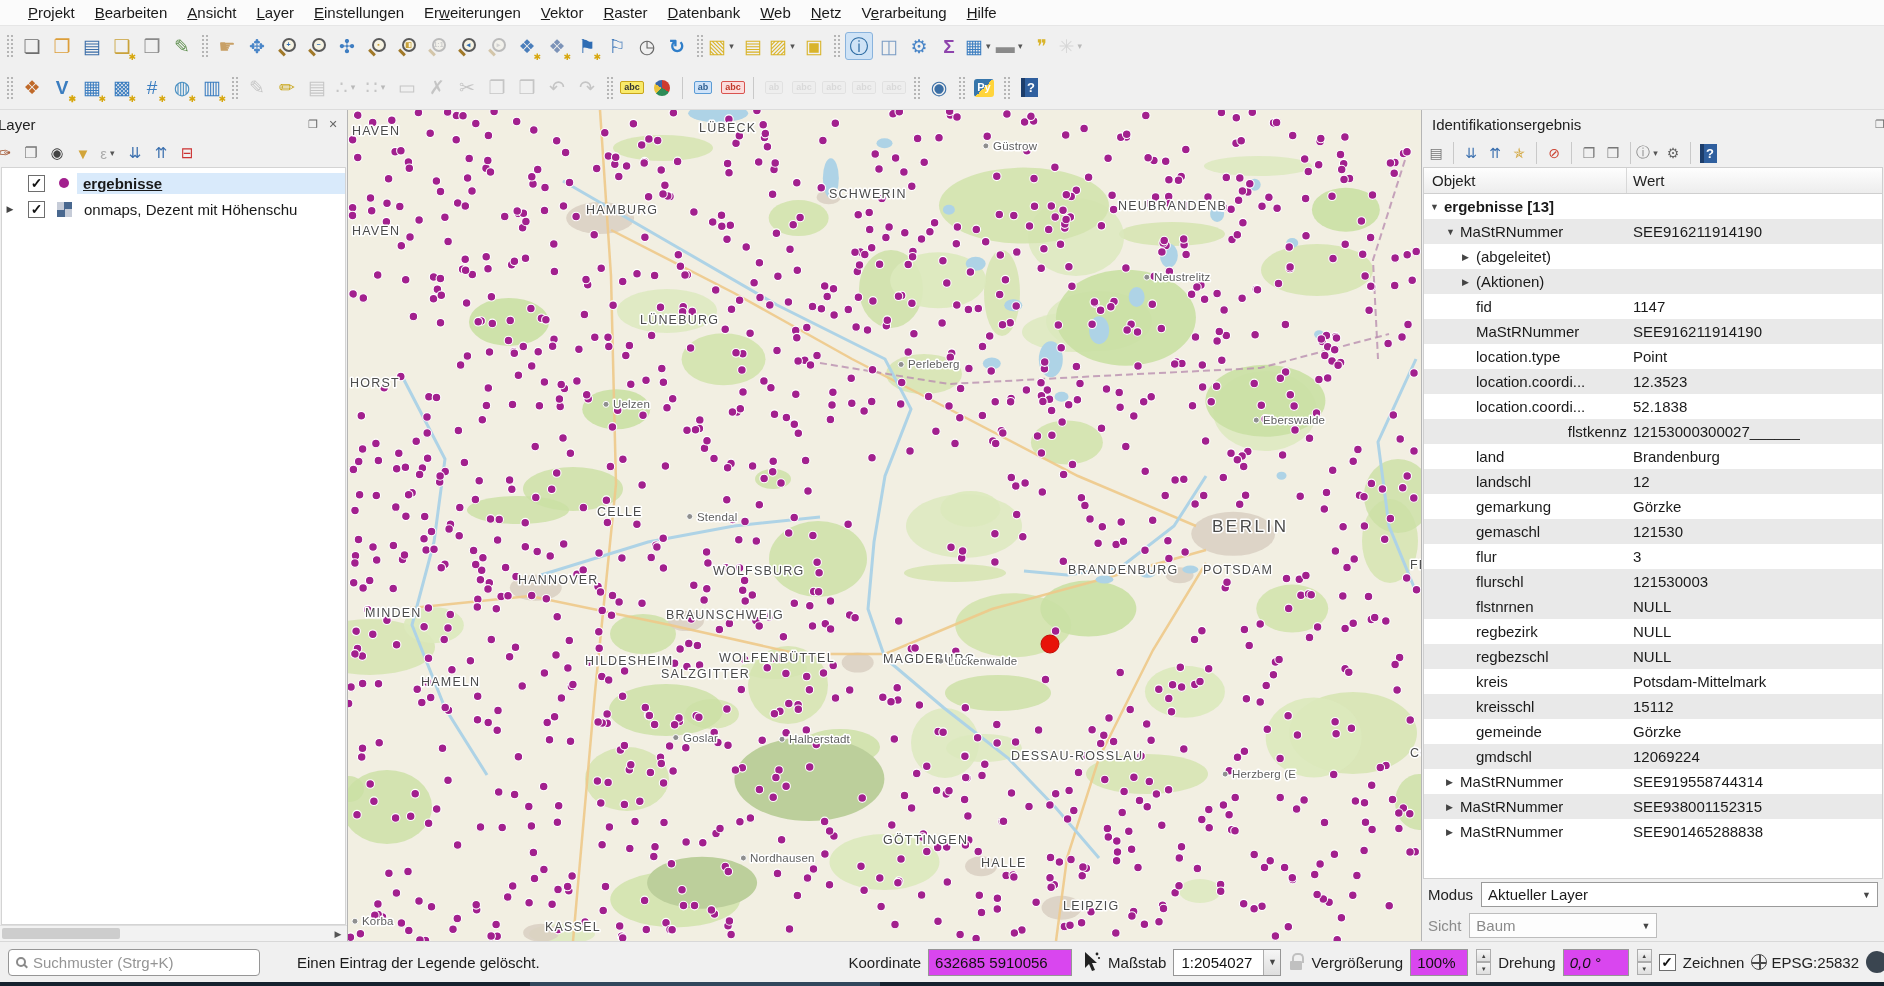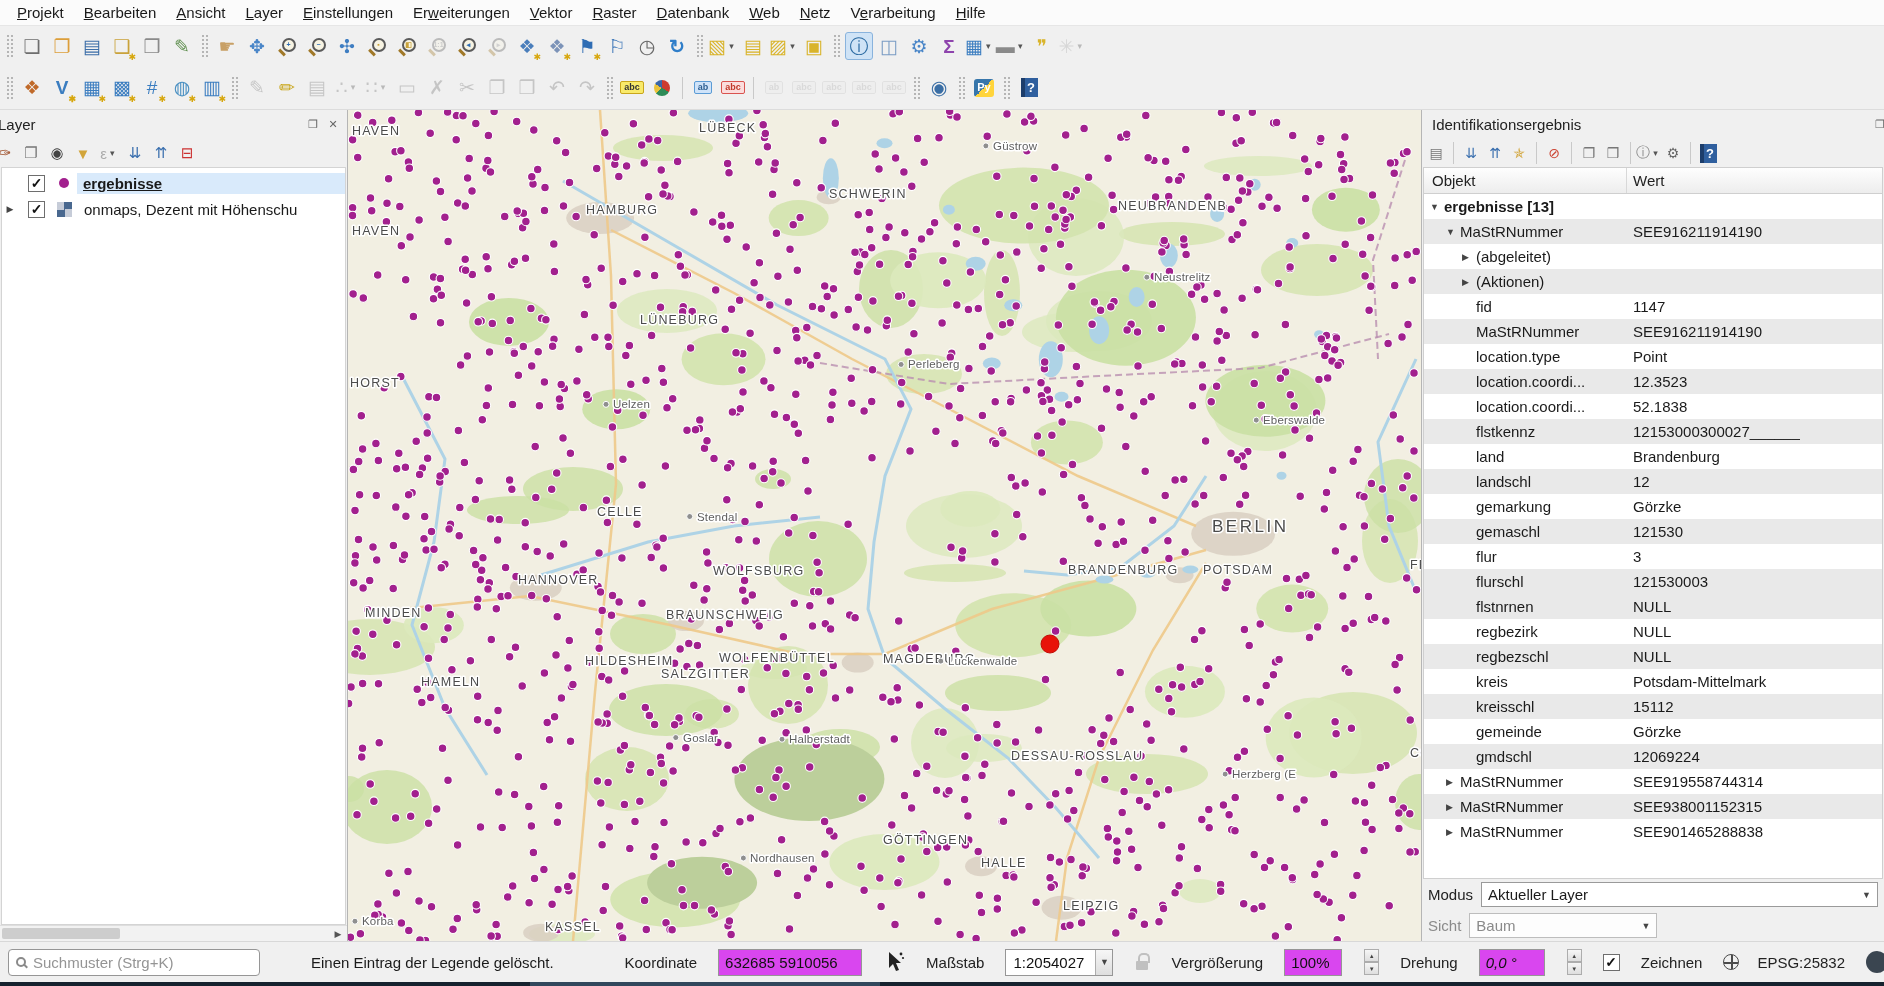"Projekt" #menubar { padding-left: 7px -> 18px }
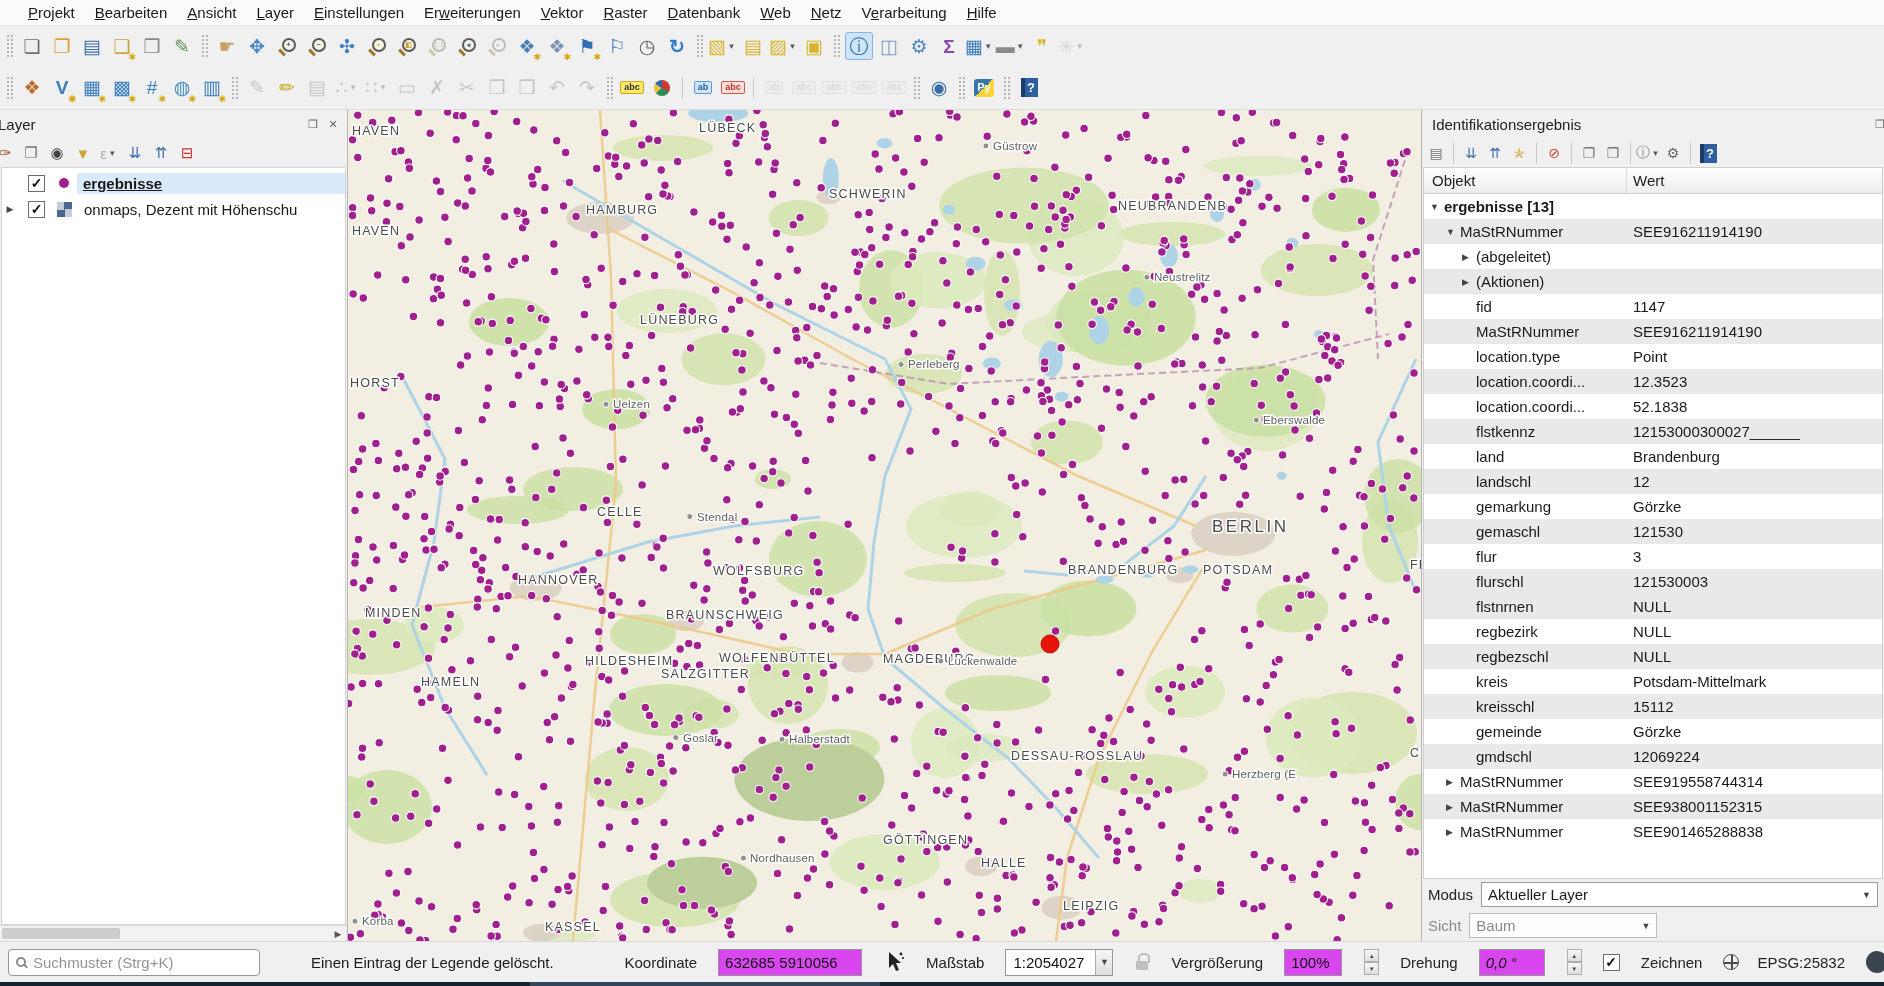"flstkennz" div.objcell { justify-content: none -> flex-end }
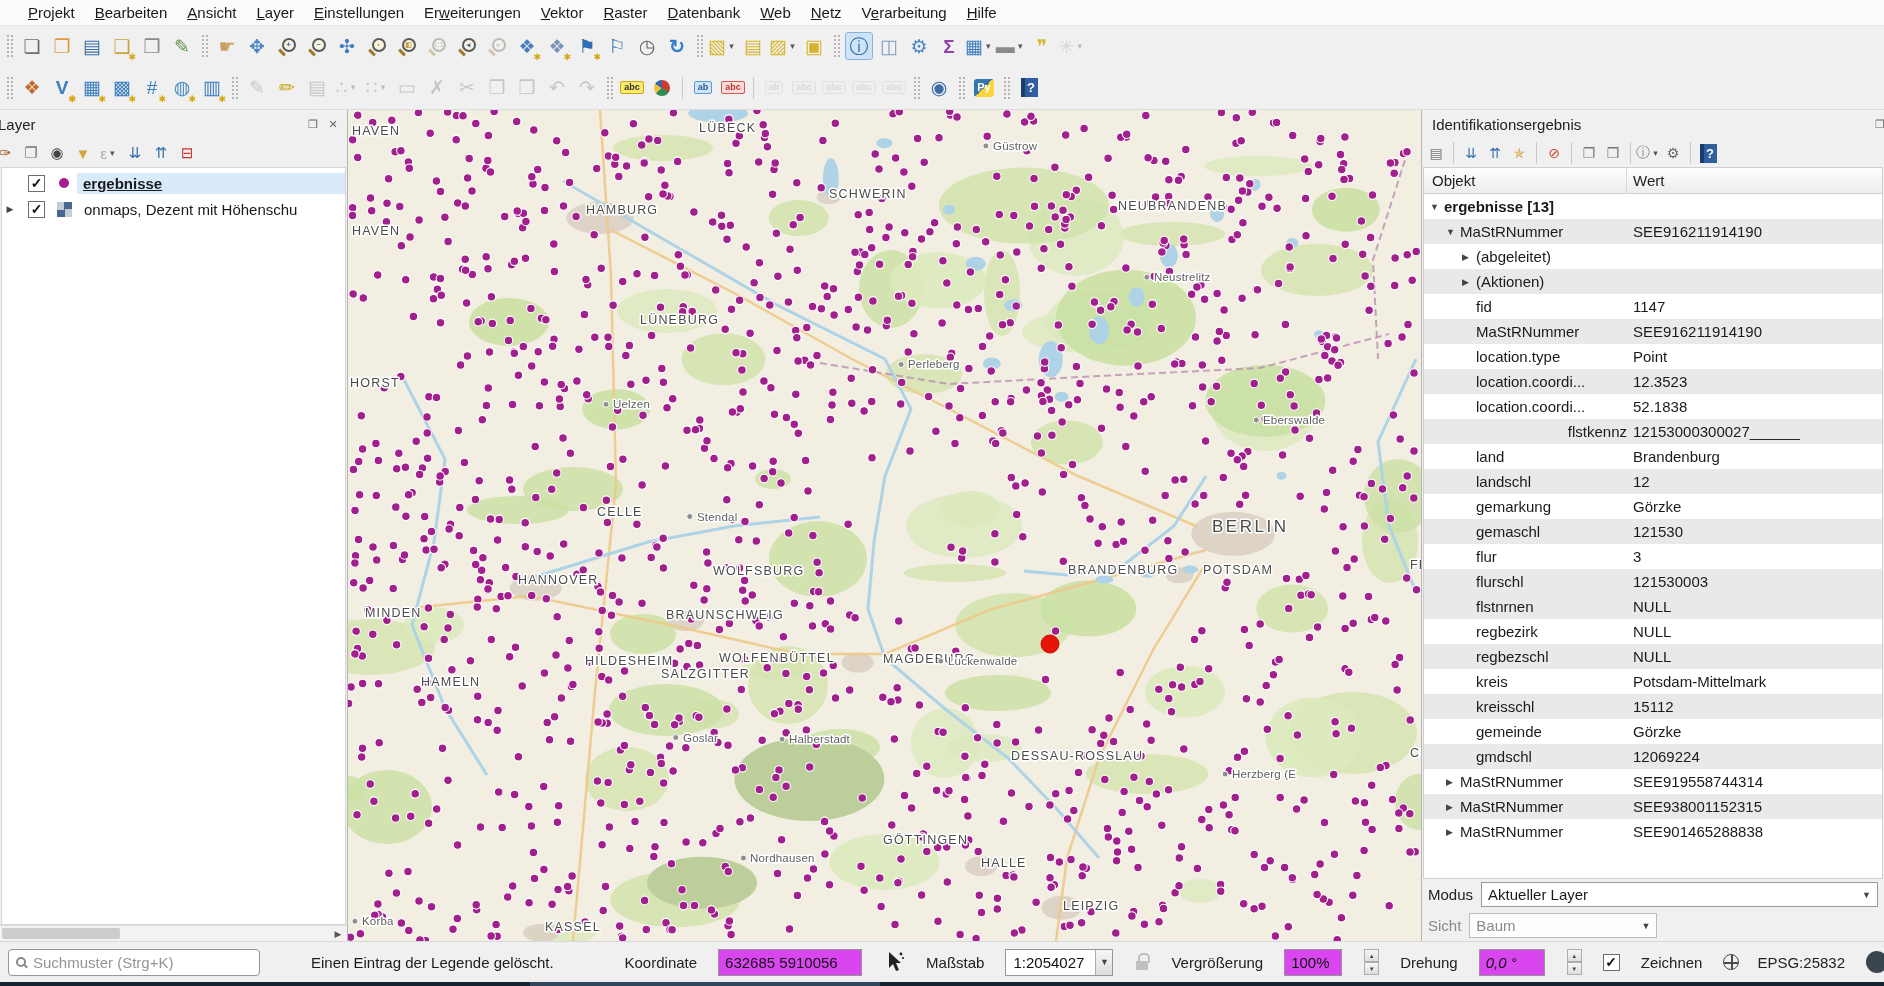"Suchmuster (Strg+K)" #statusbar { gap: 21px -> 7px }
